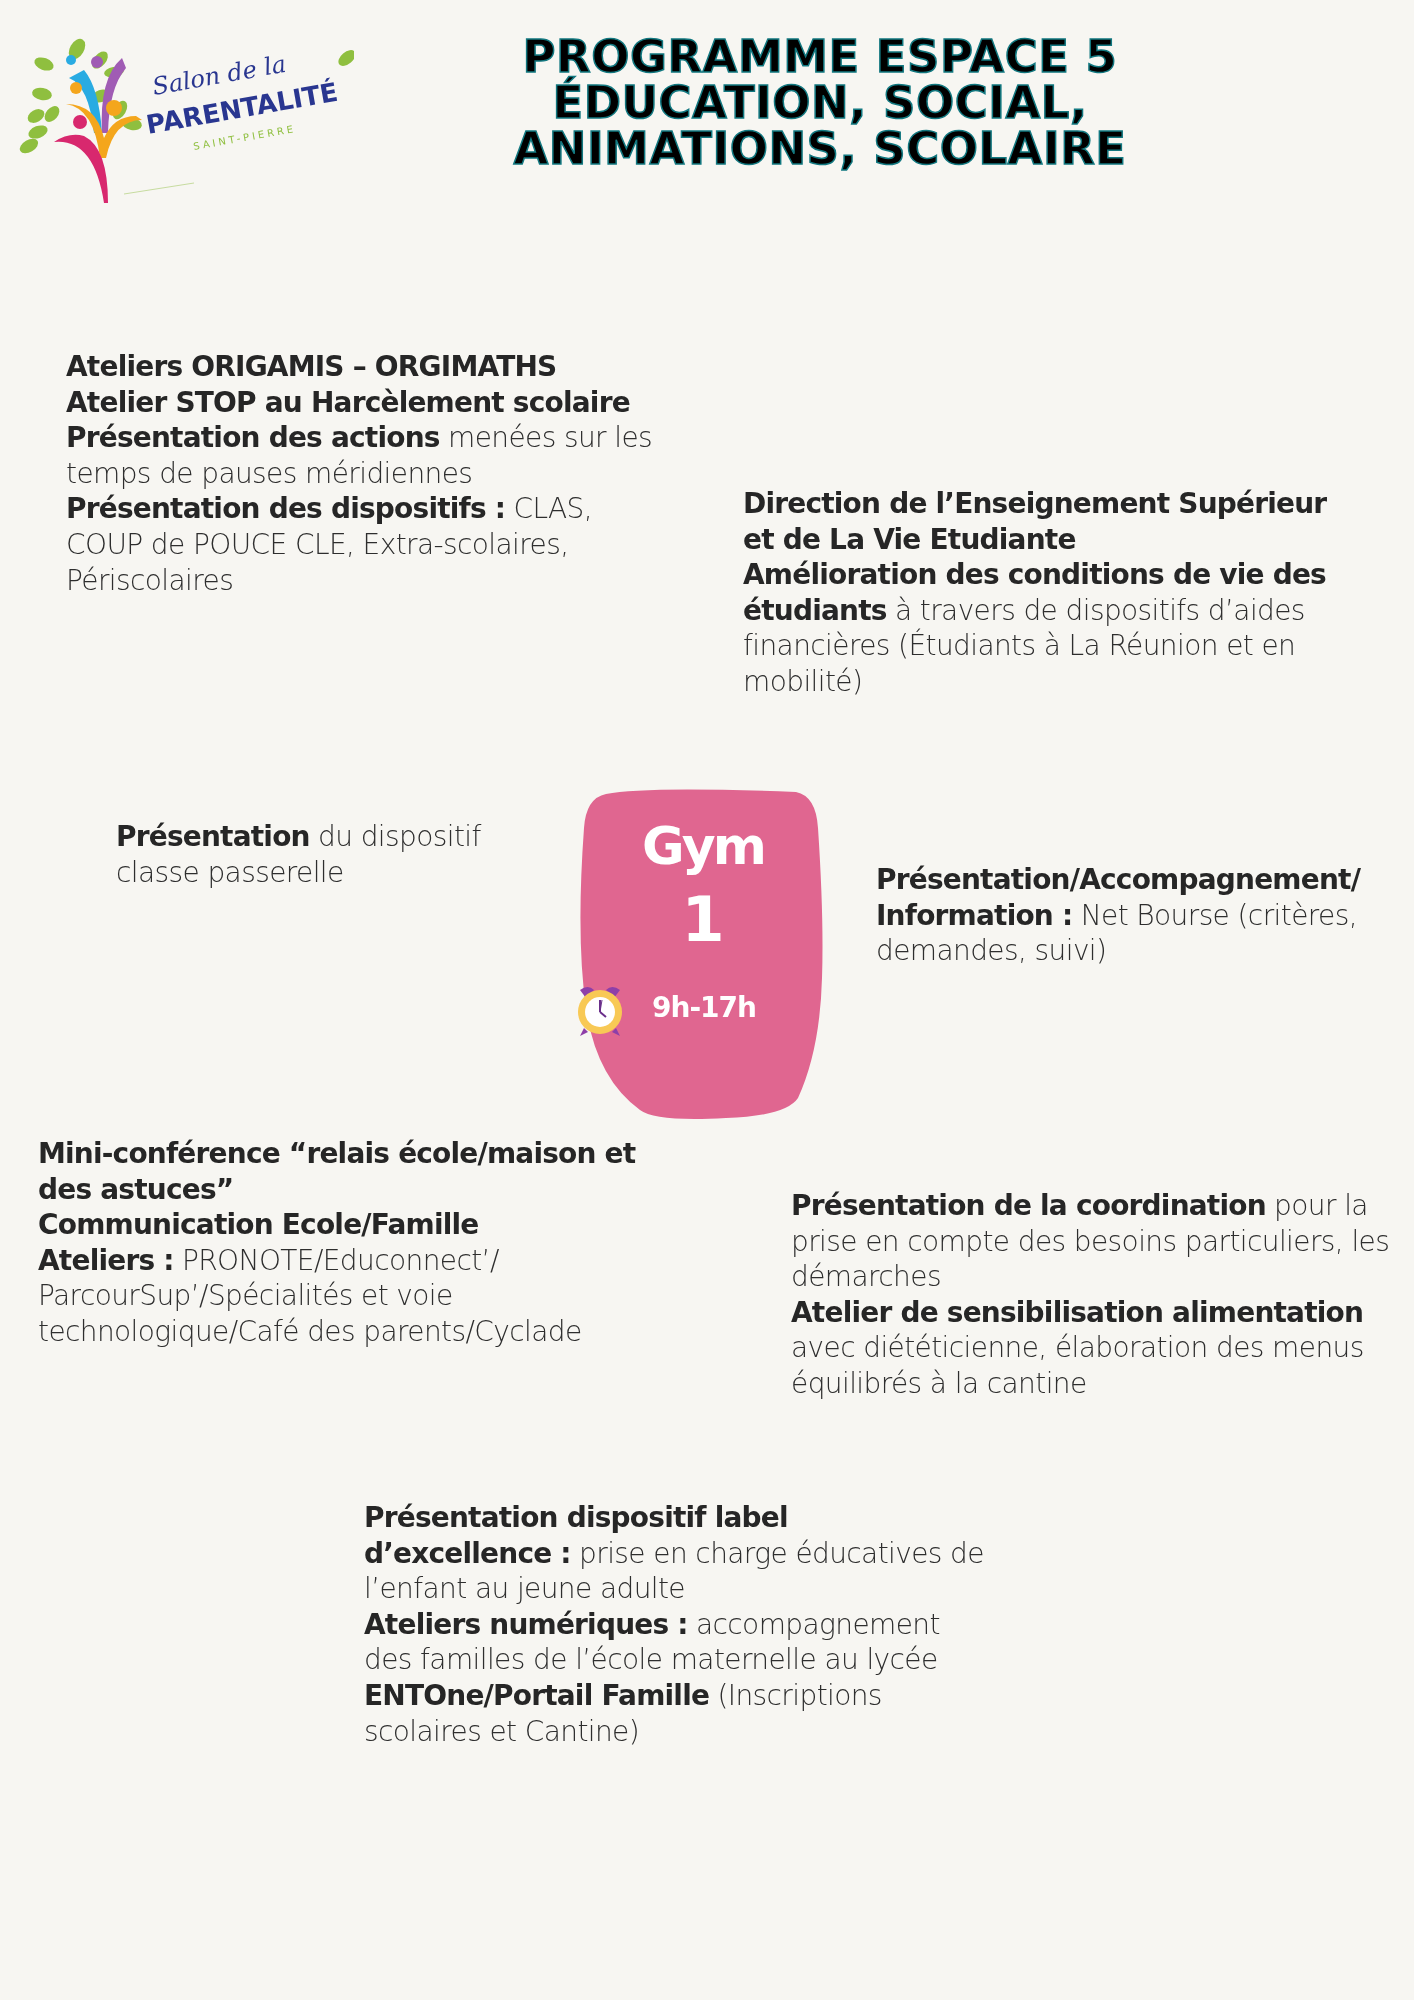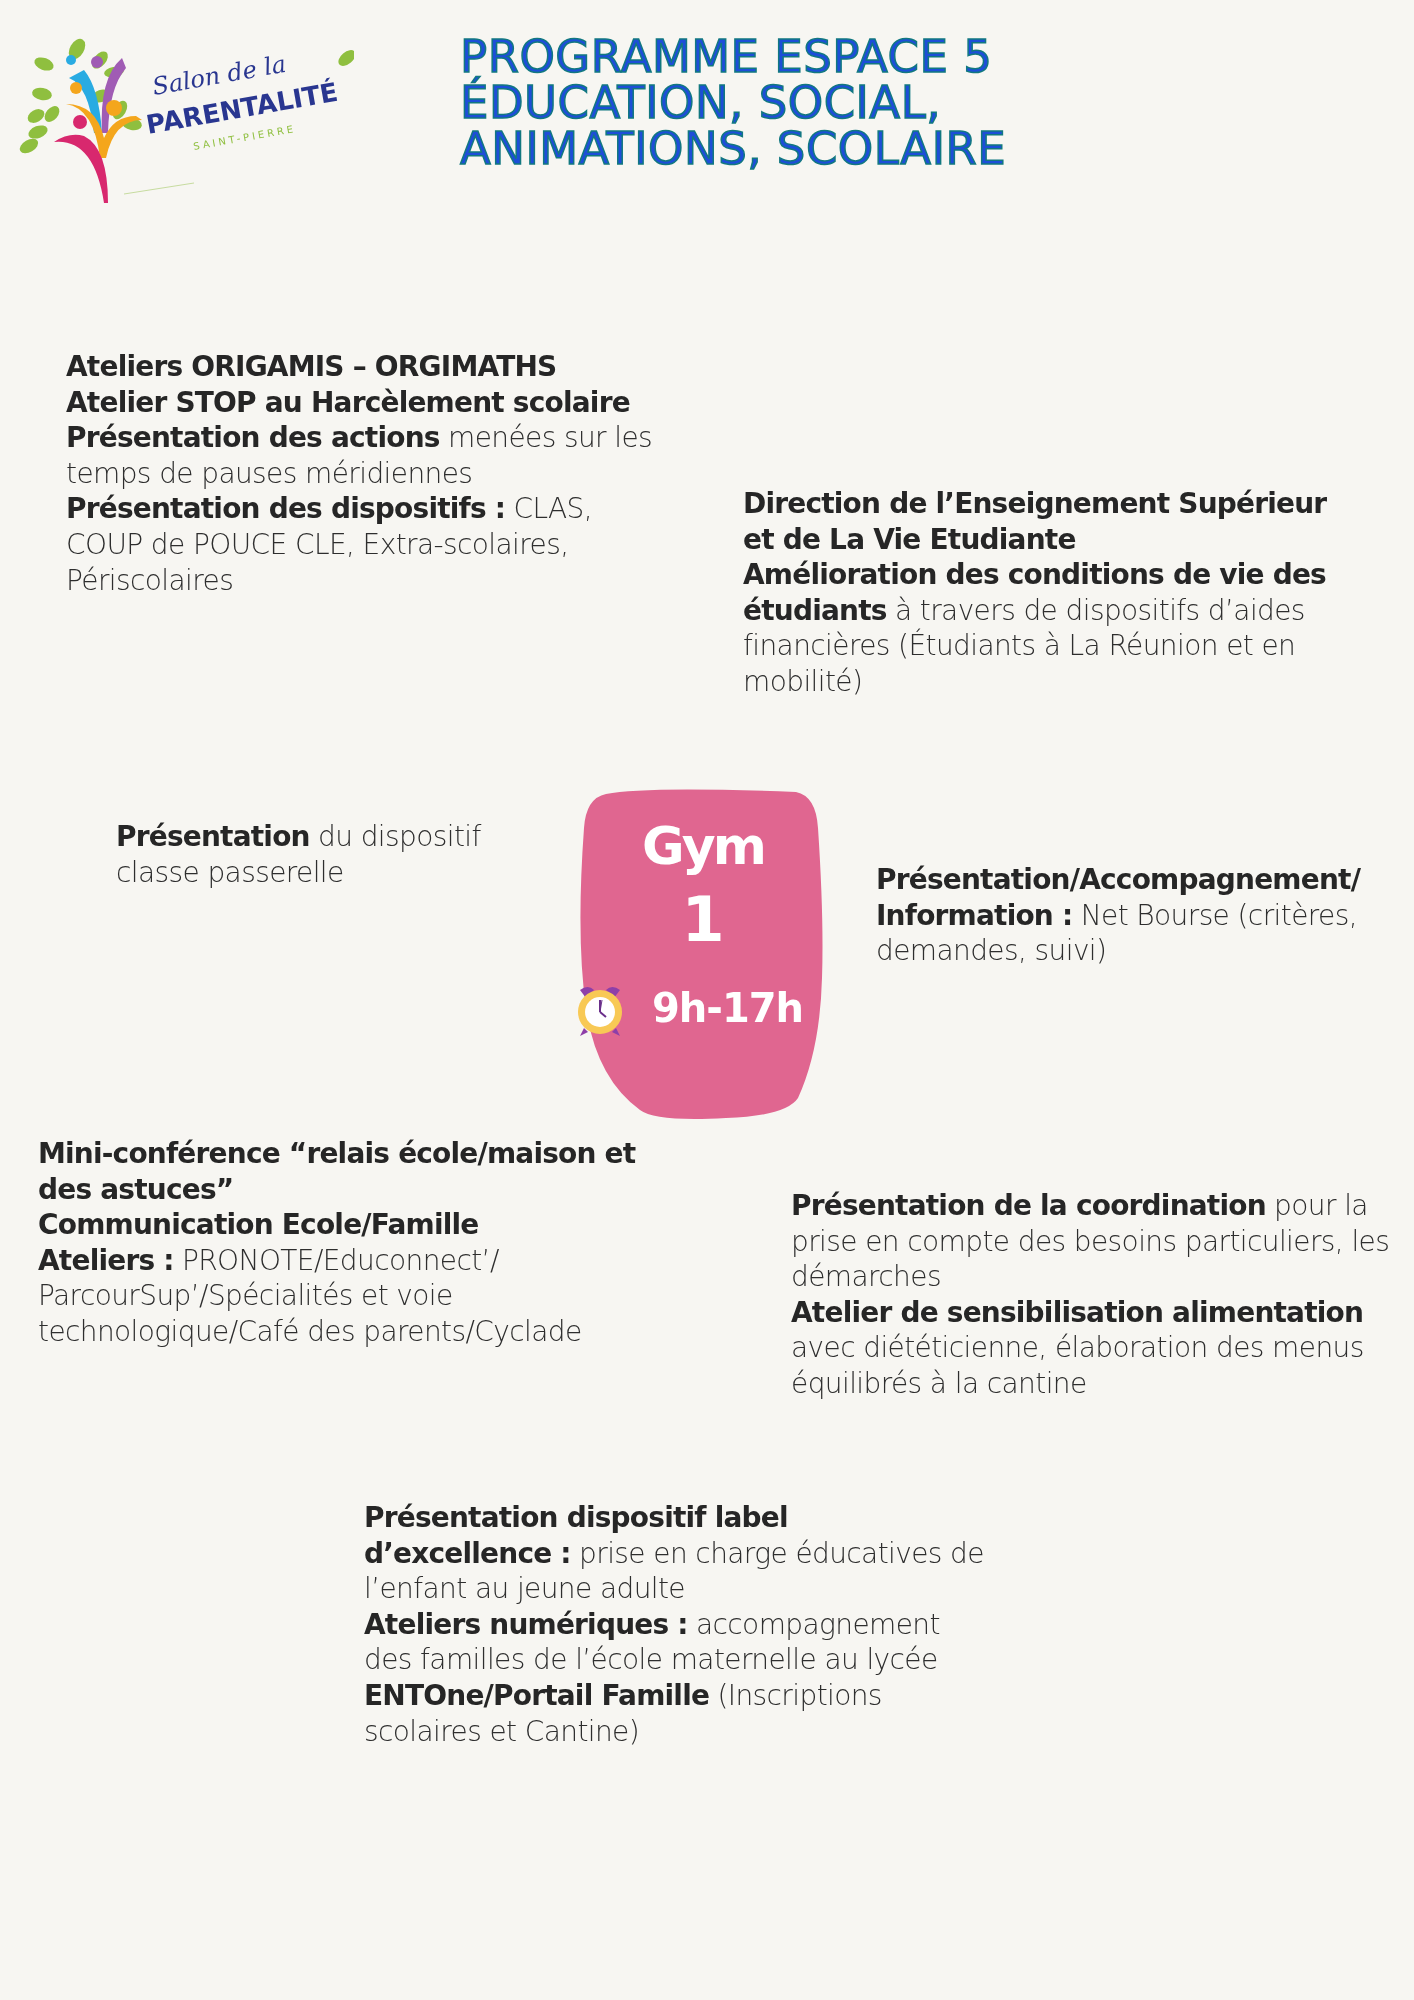"PROGRAMME ESPACE 5" .title { color: #1d4ed8 -> #000000; font-weight: 400 -> 700; text-align: left -> center }
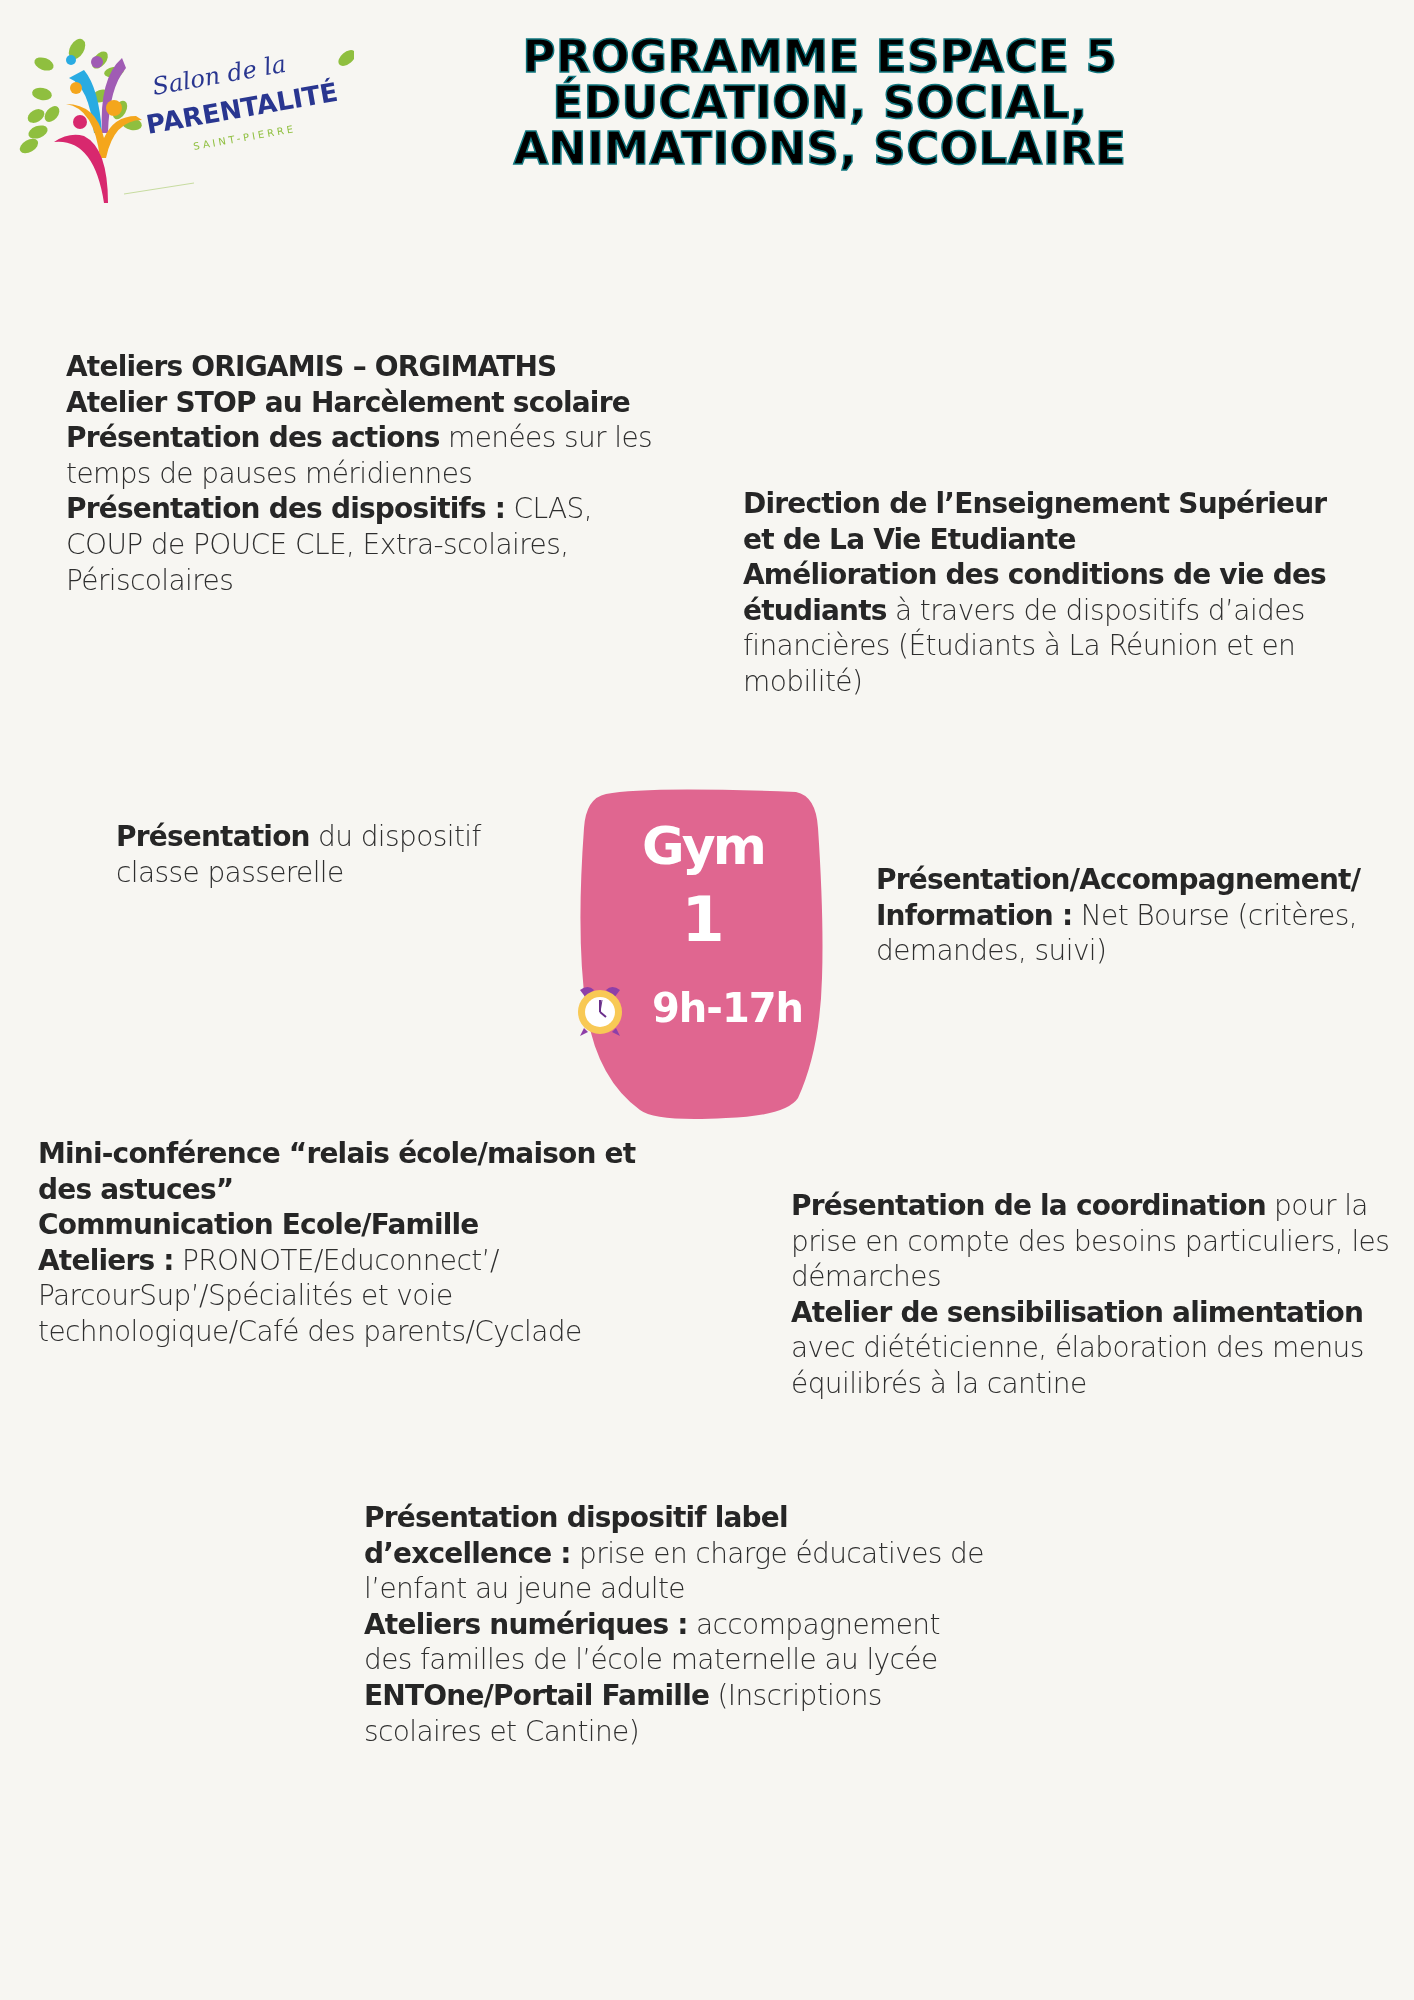"9h-17h" .gym-hours { font-size: 40px -> 28px }
